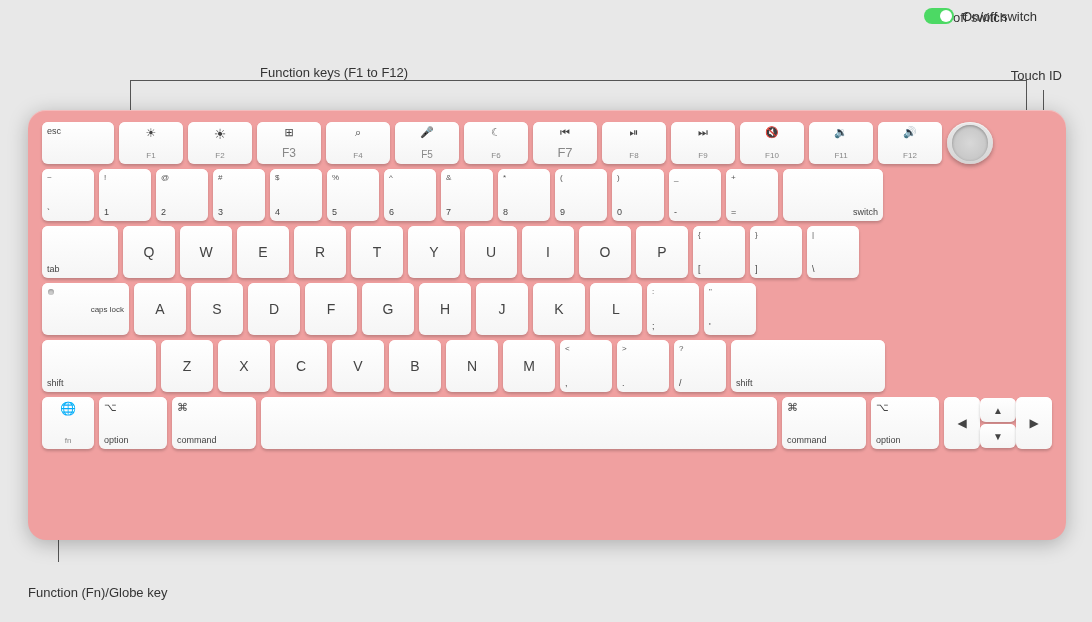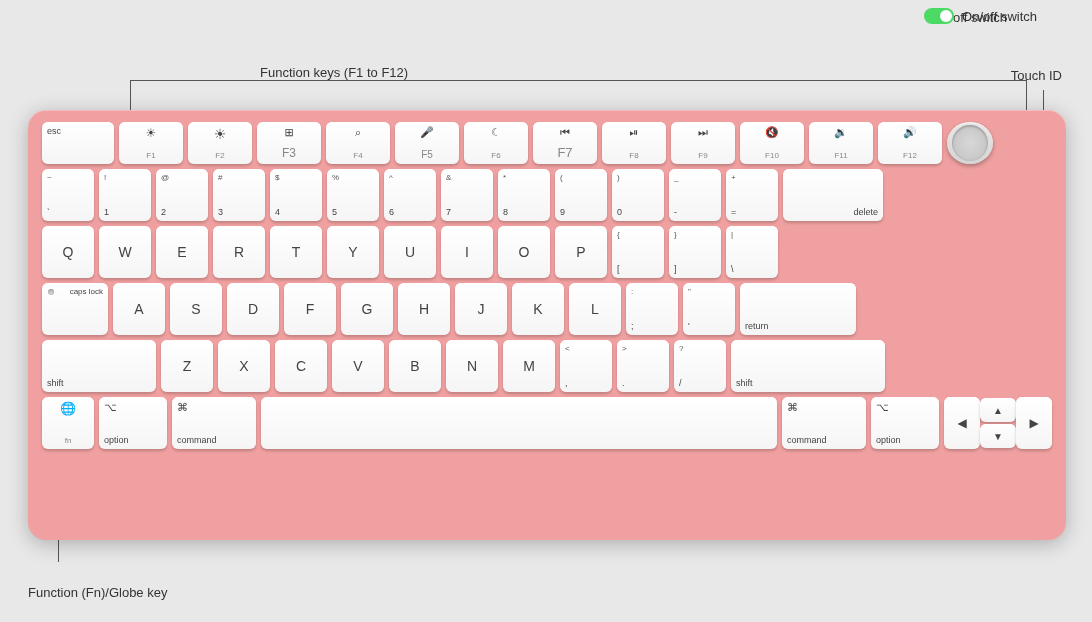"delete" span { text: delete -> switch }
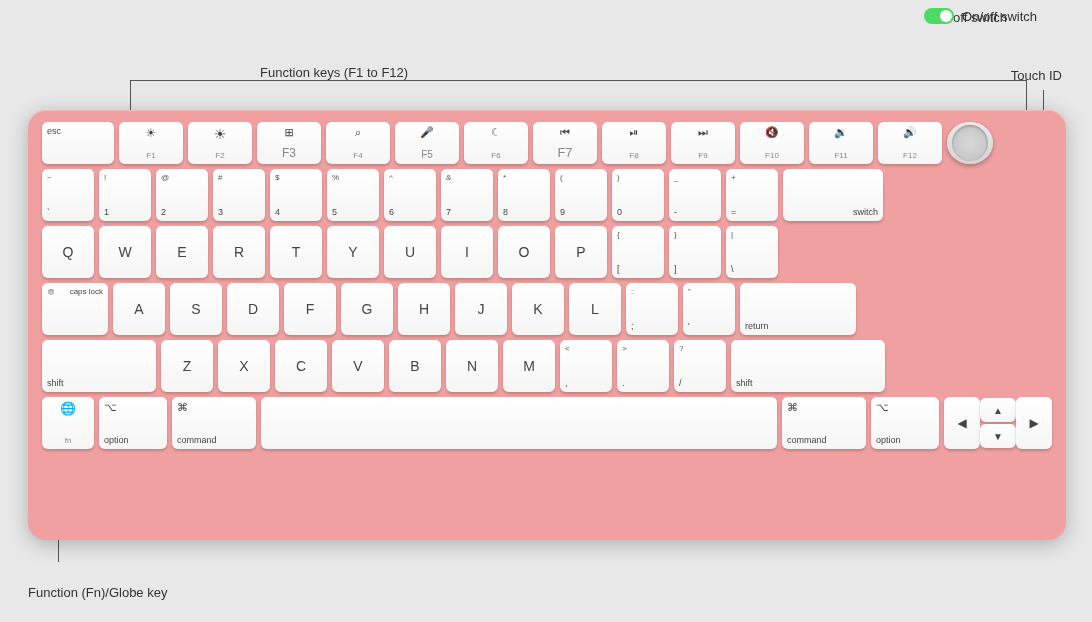"tab" div.key { html: none -> <div> <span>tab</span> </div> }
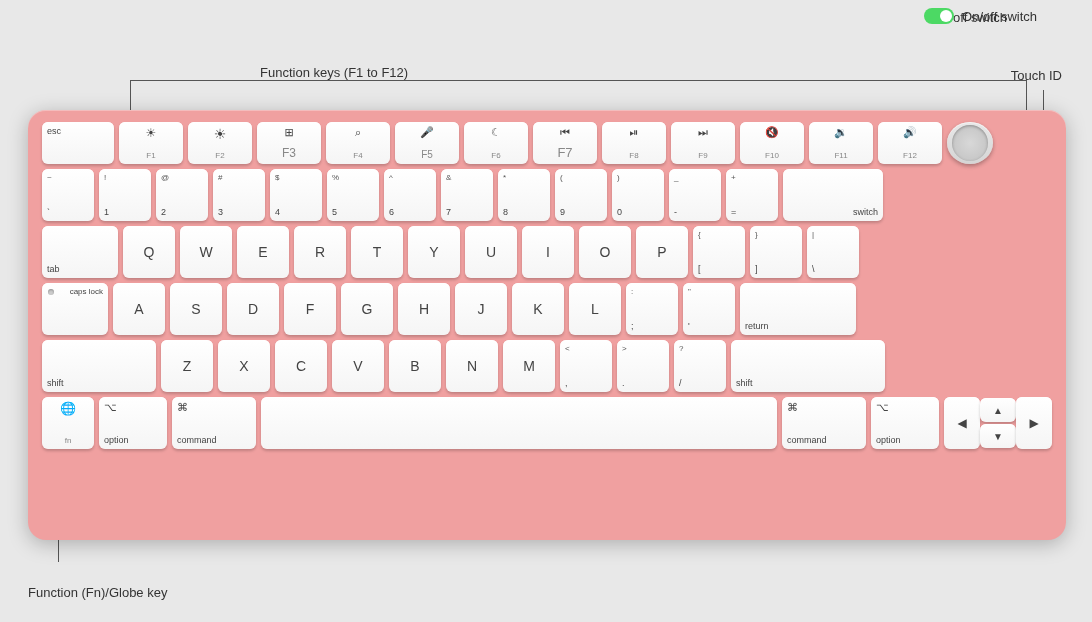"caps lock" div.key { justify-content: none -> center; width: 66px -> 87px }
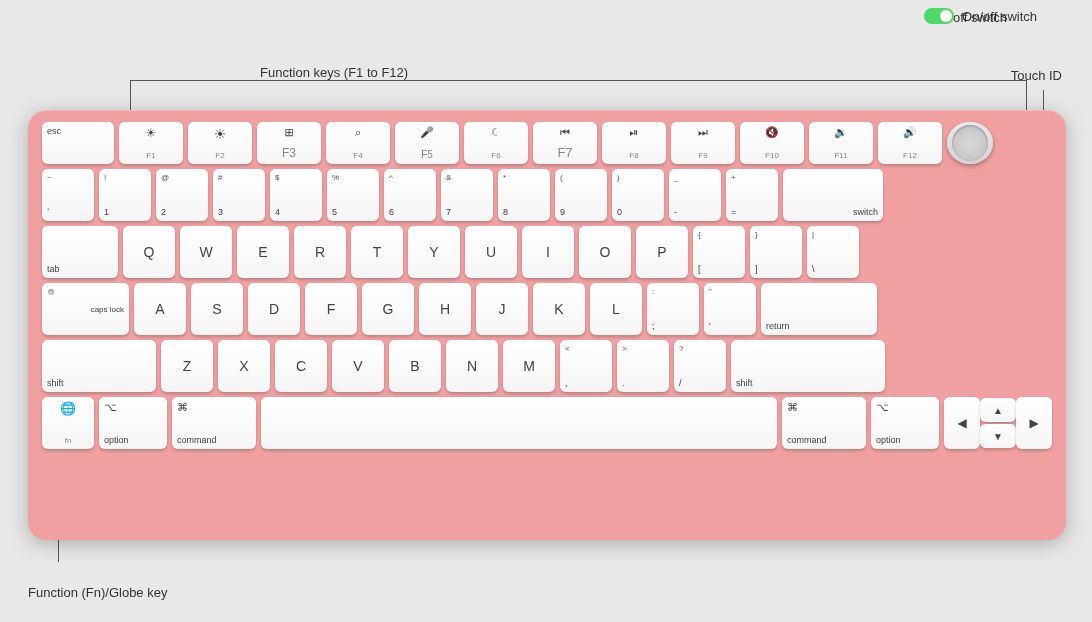"return" div.key { html: <div> <span>return</span> </div> -> none }
